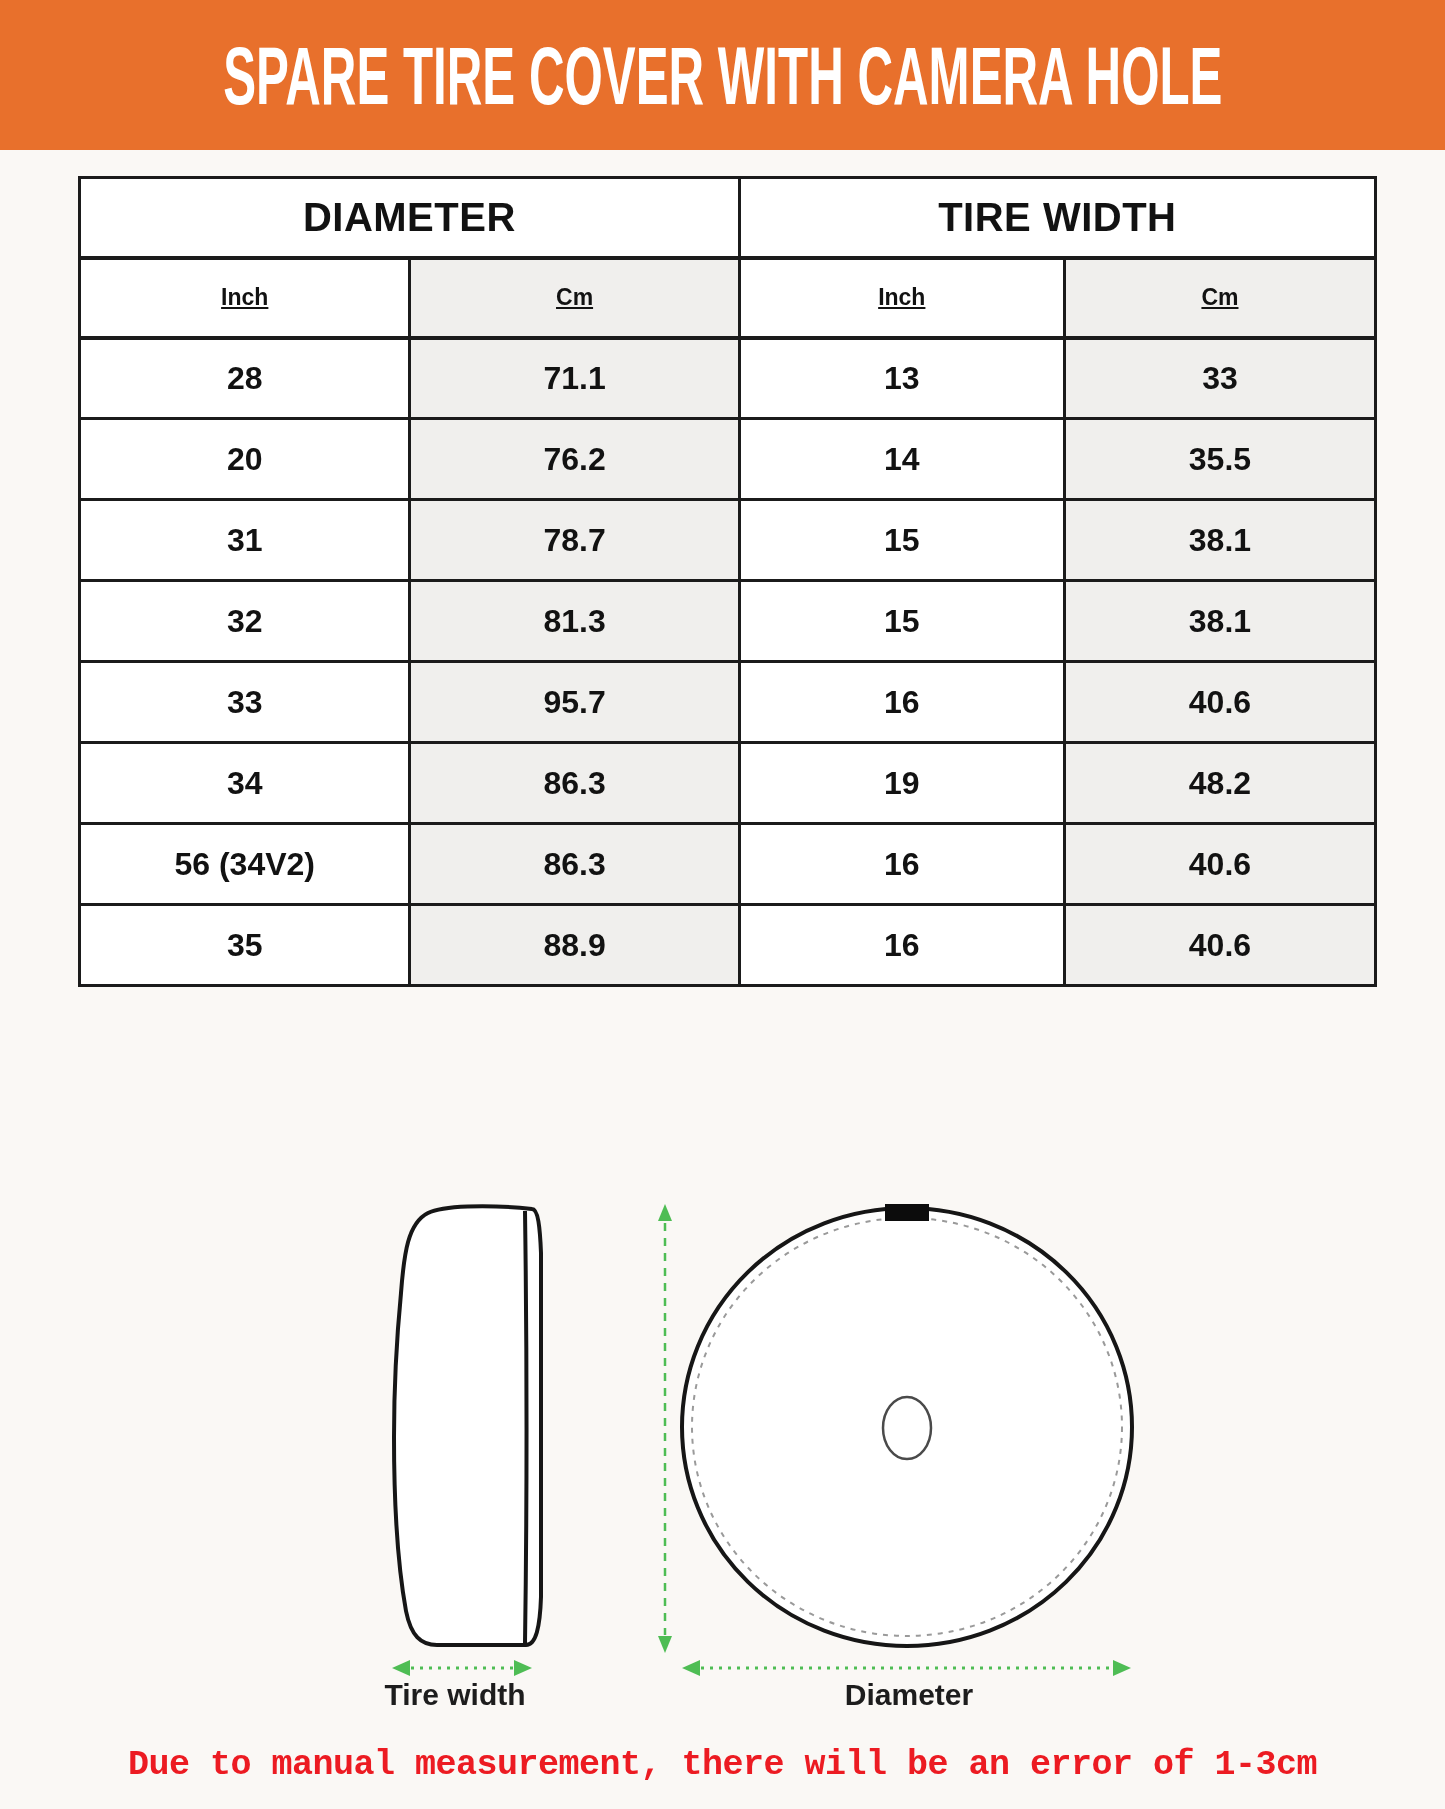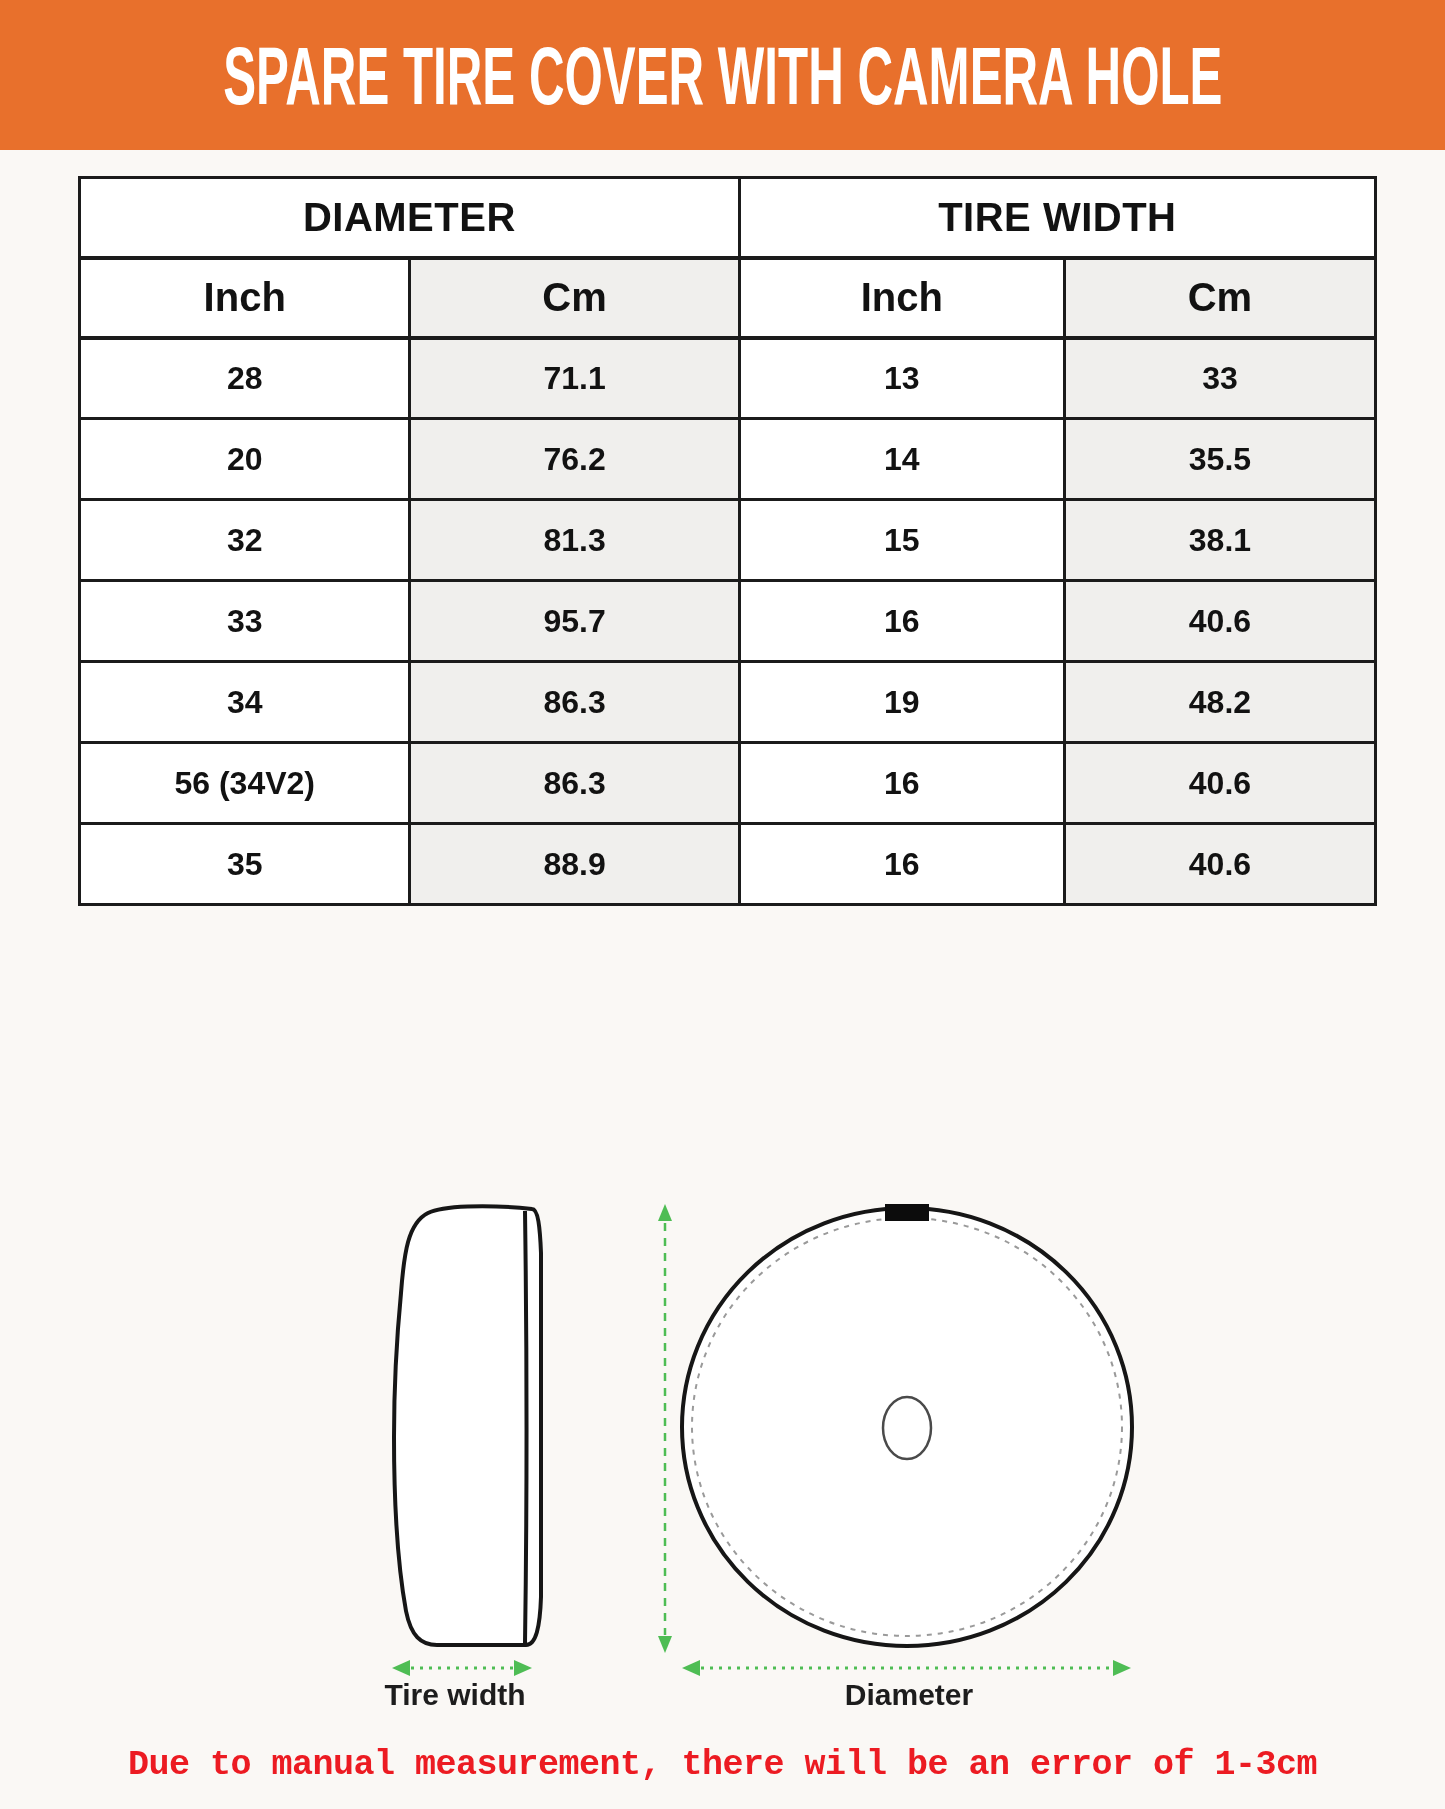"Inch" tr.sub-row th { font-size: 40px -> 23px; text-decoration: none -> underline }
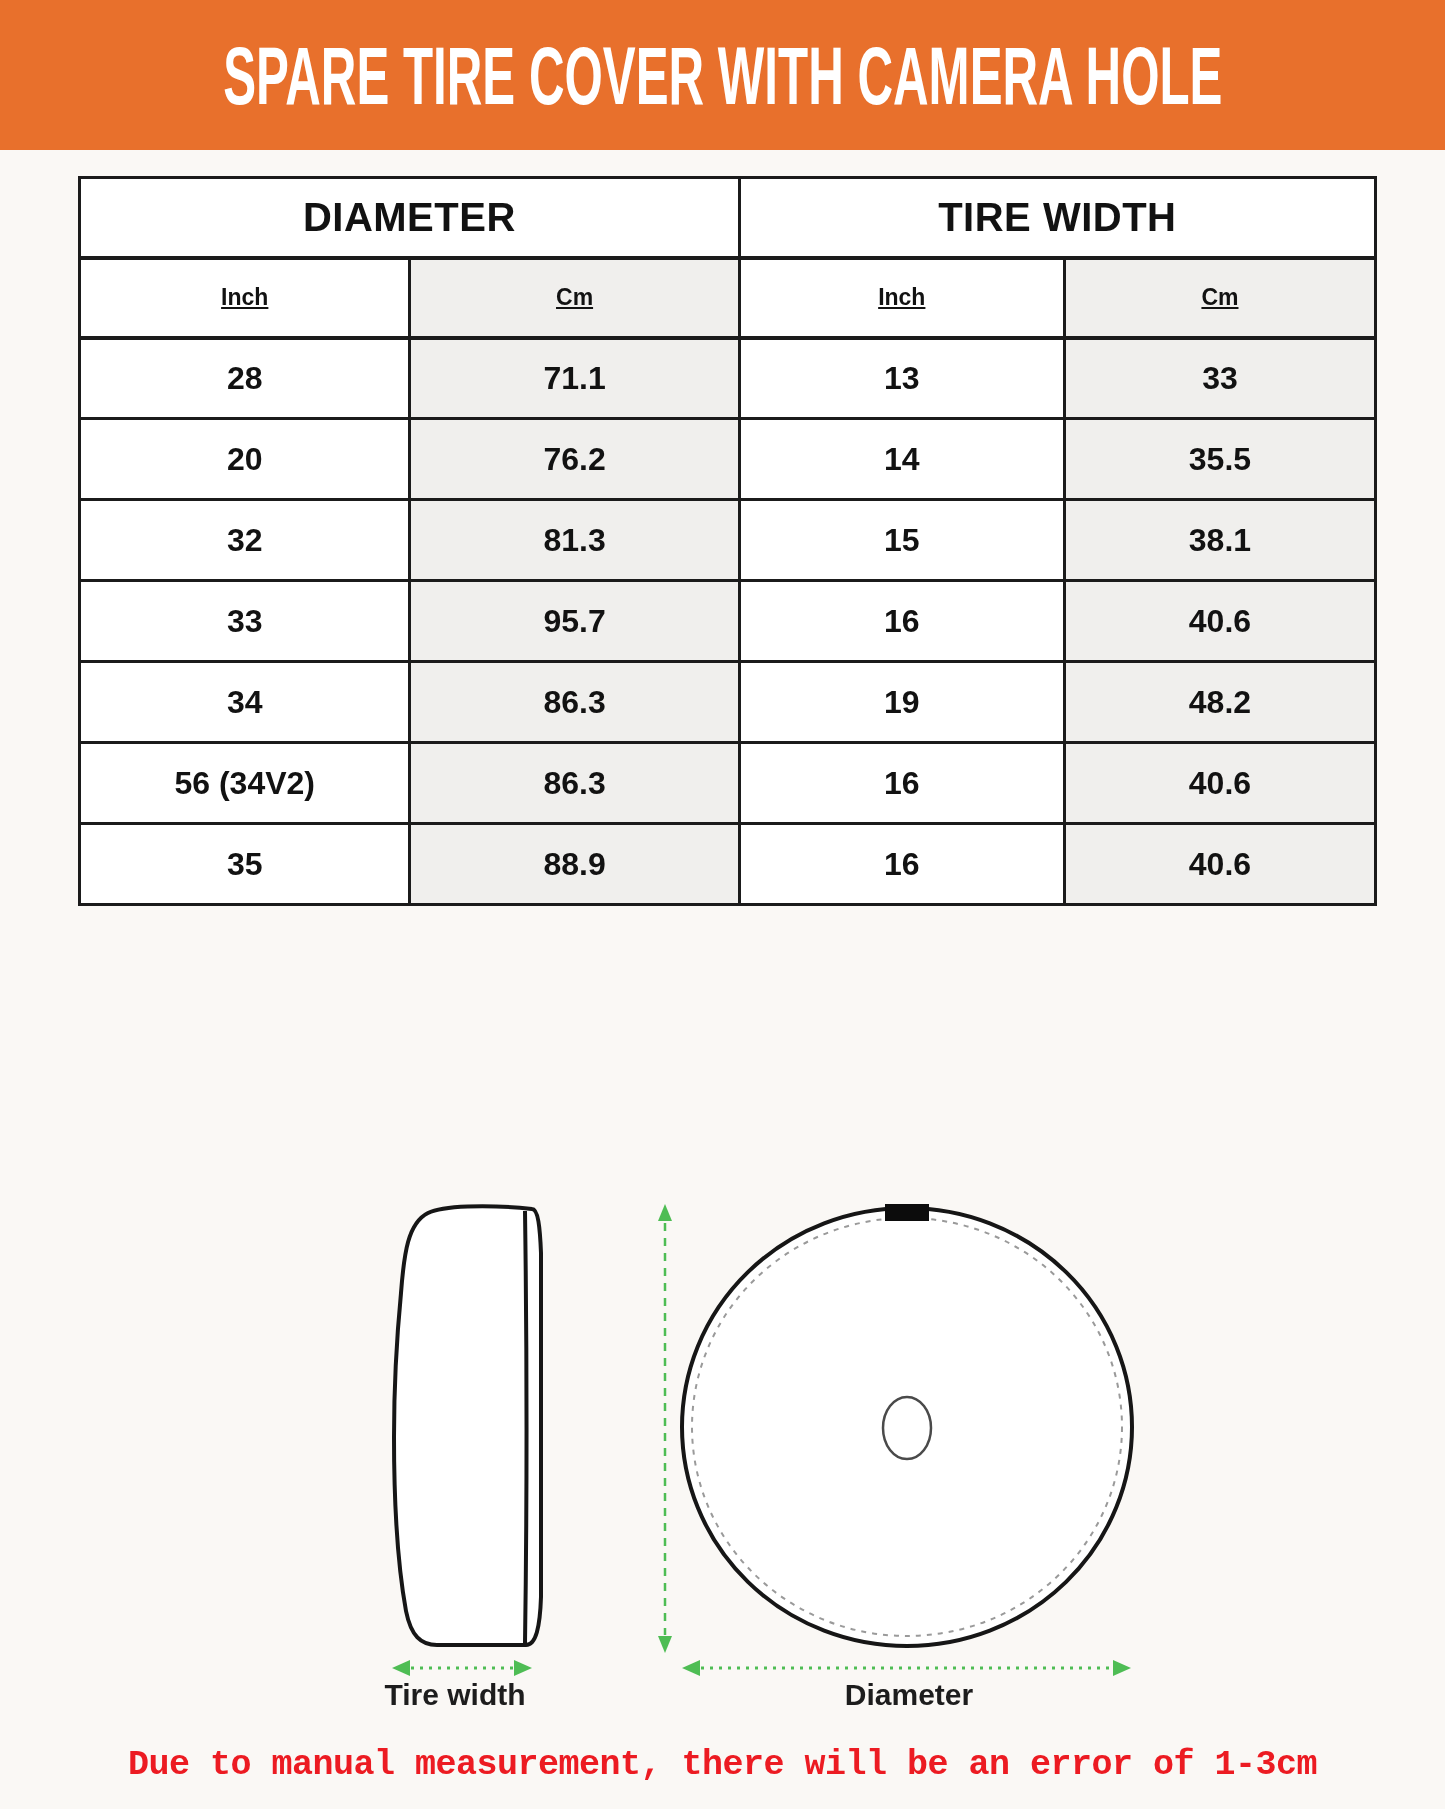"31" tr { html: none -> <tr> <td>31</td> <td>78.7</td> <td>15</td> <td>38.1</td> </tr> }
